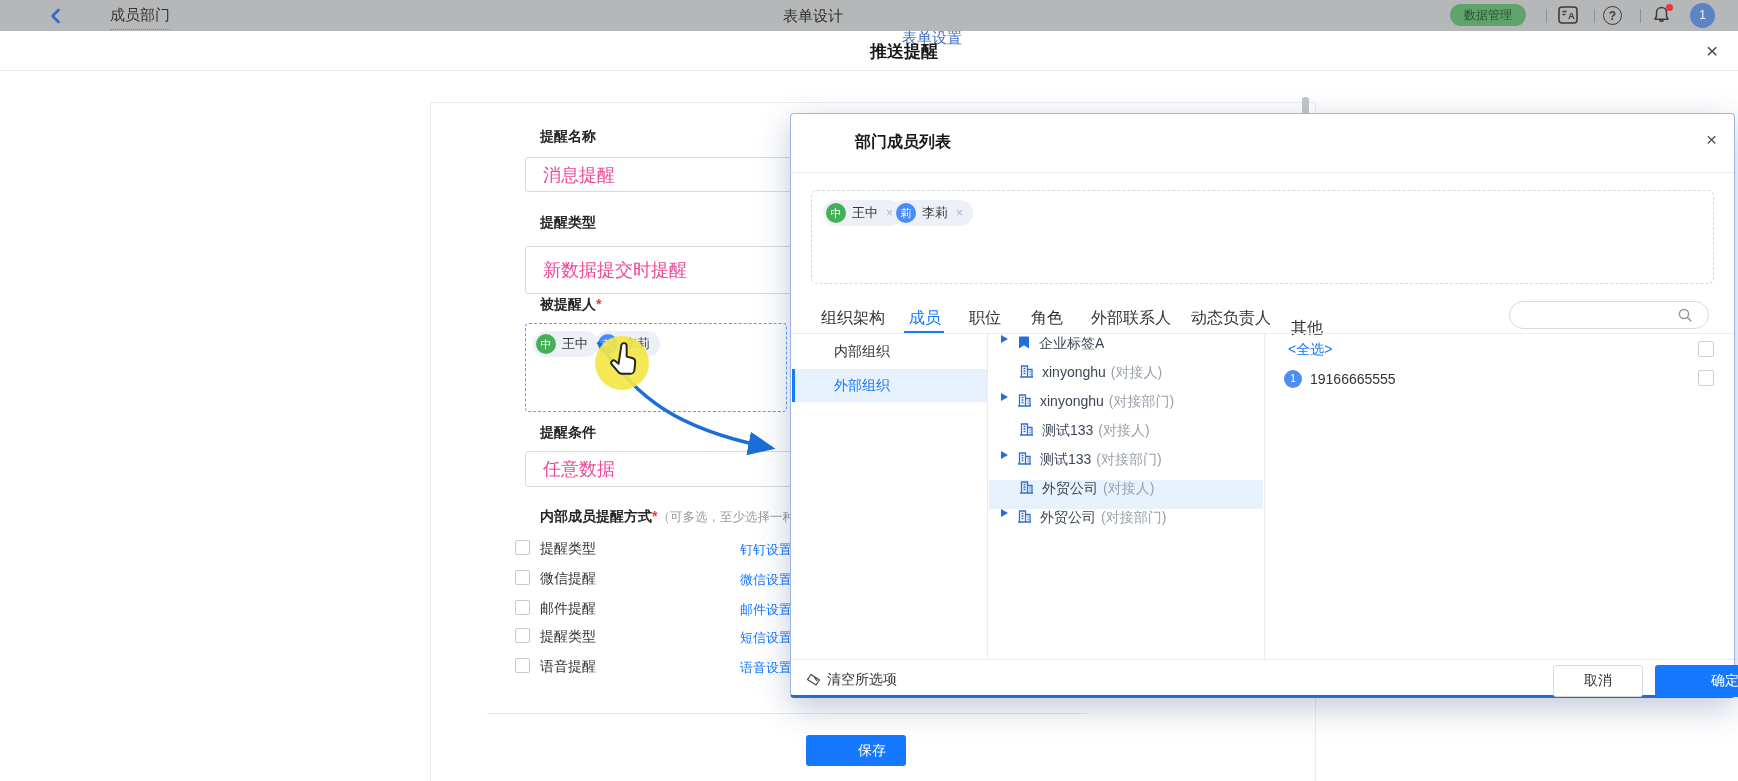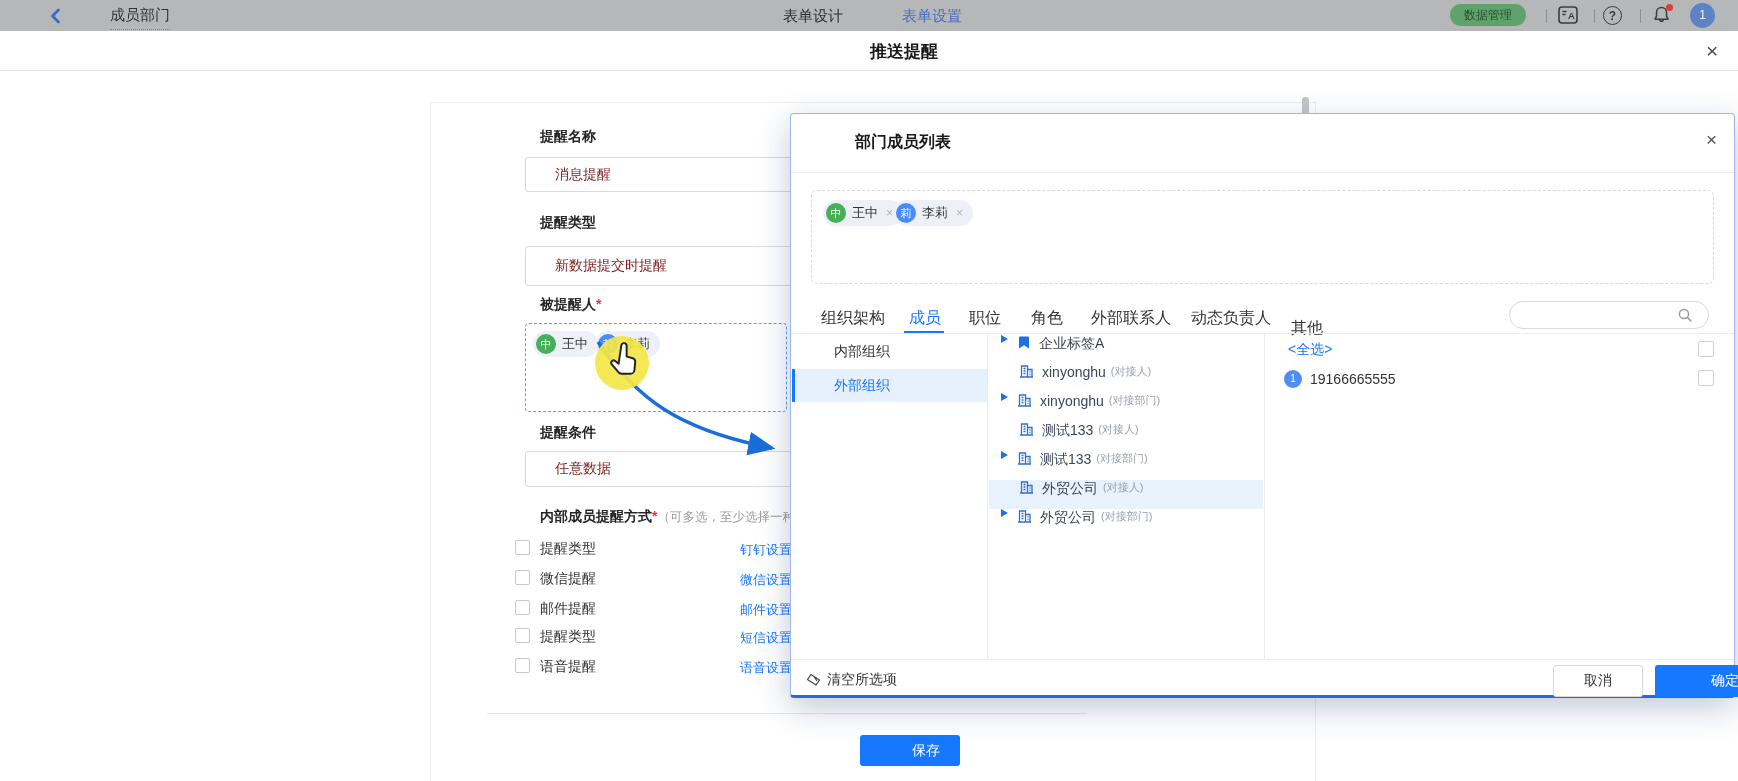"表单设置" .tb-tab.active { margin-top: none -> 22px }
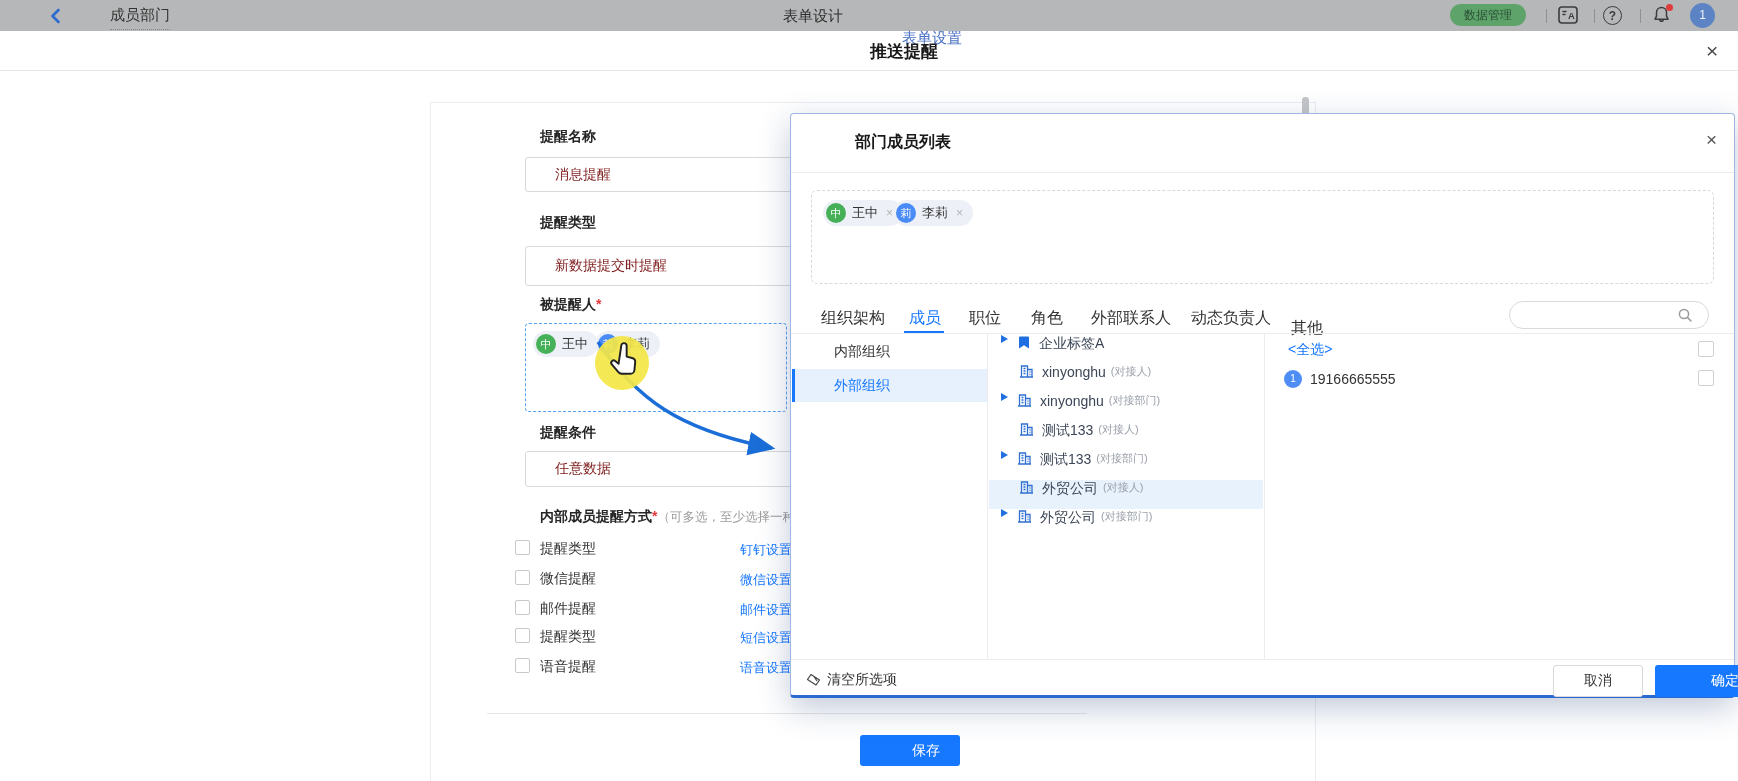"消息提醒" .input { color: #7f1d1d -> #ec4899; font-size: 14px -> 18px; padding: 0 29px -> 0 17px }
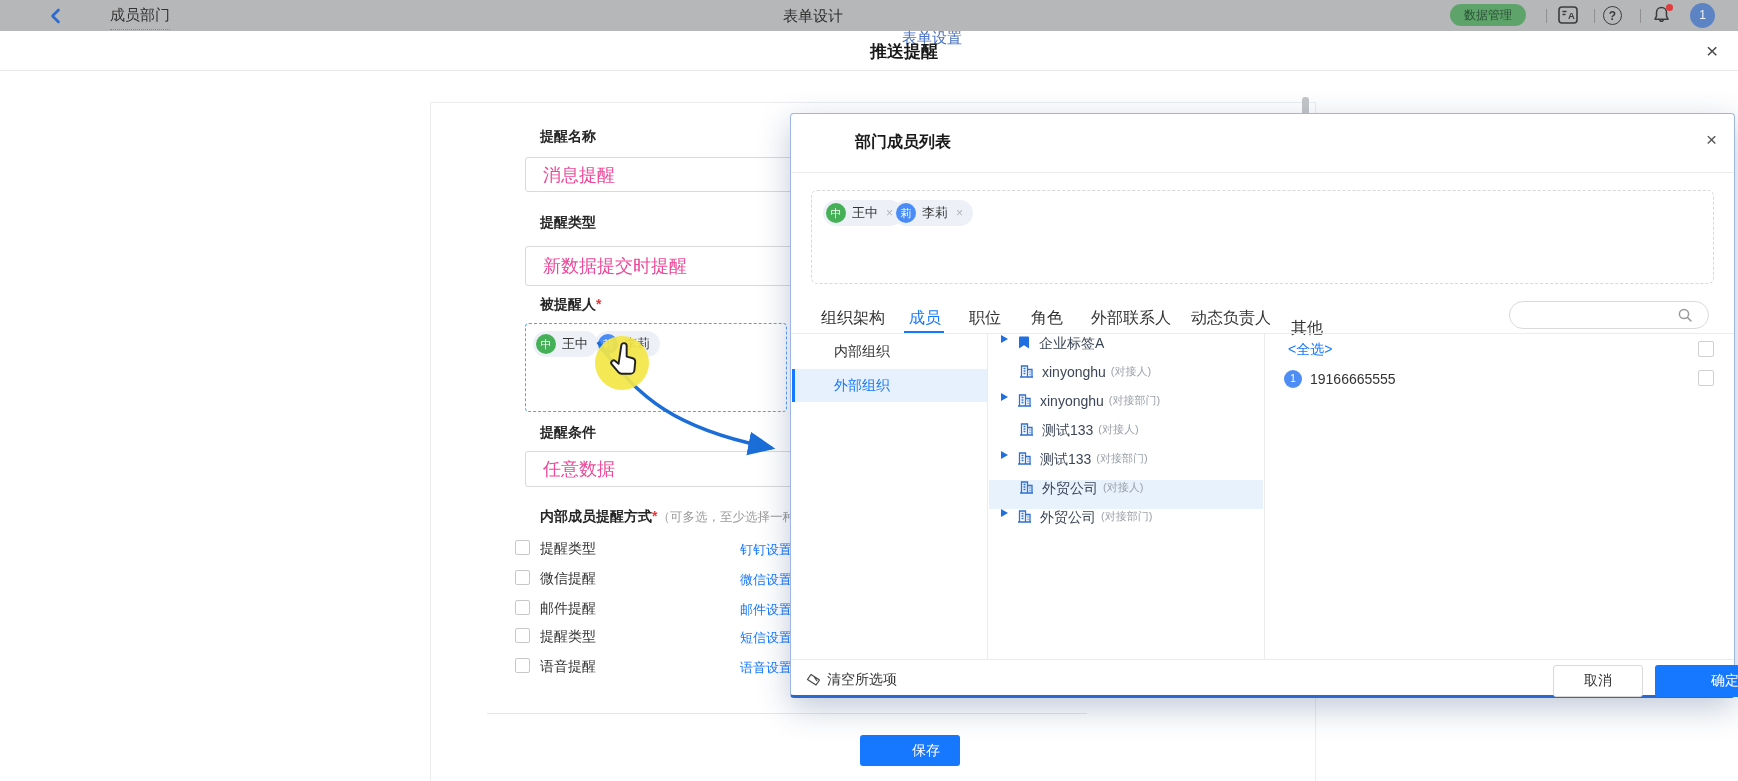"新数据提交时提醒" div.abs { height: 40px -> 48px }
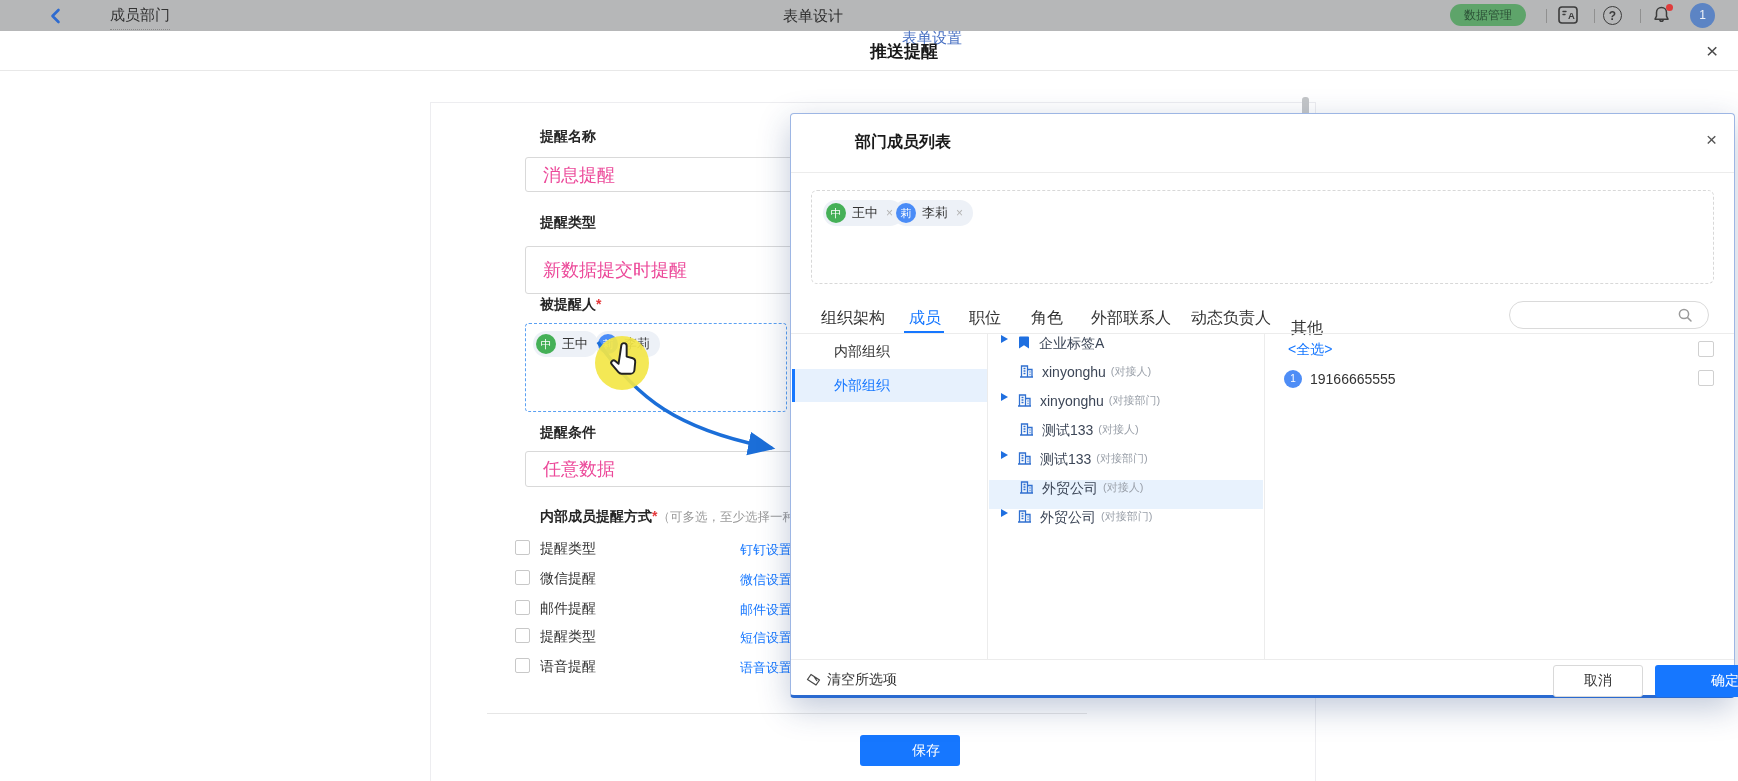"(对接人)" .tsuffix { font-size: 11px -> 14px }
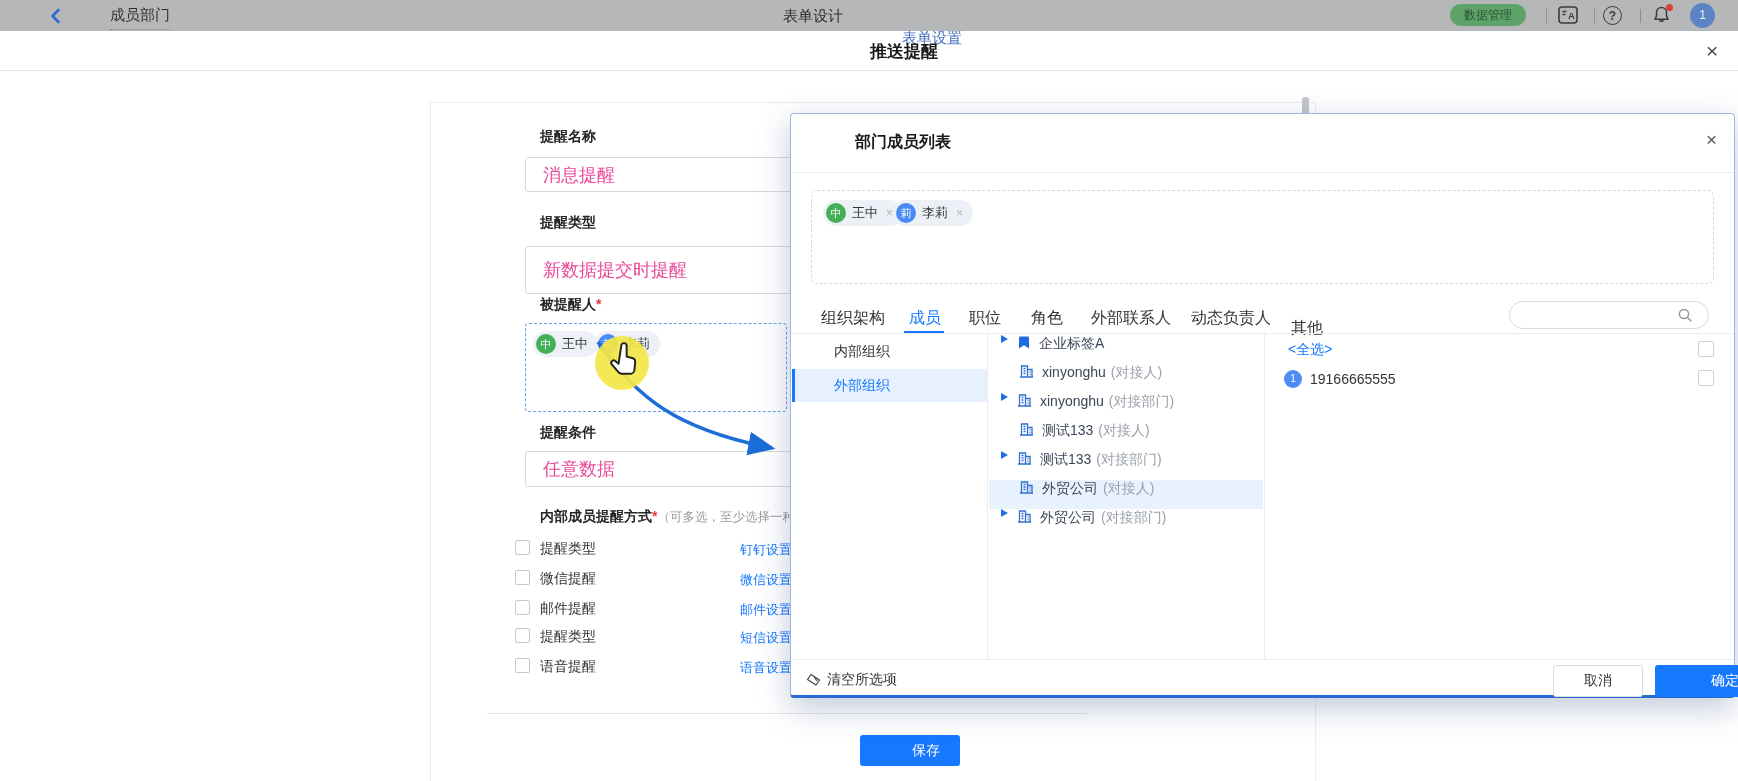"保存" div.abs { left: 860px -> 806px }
